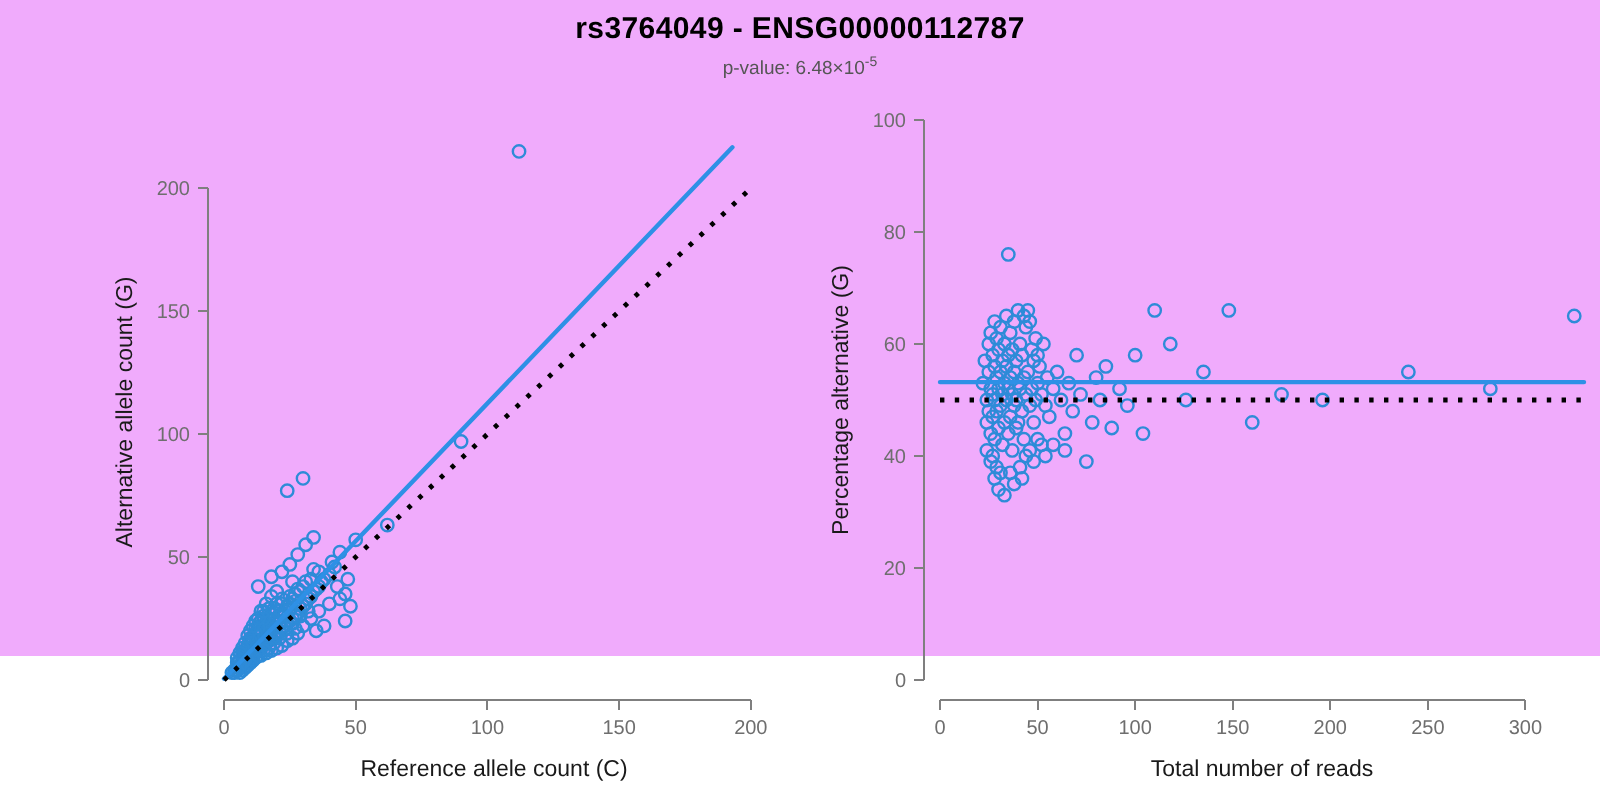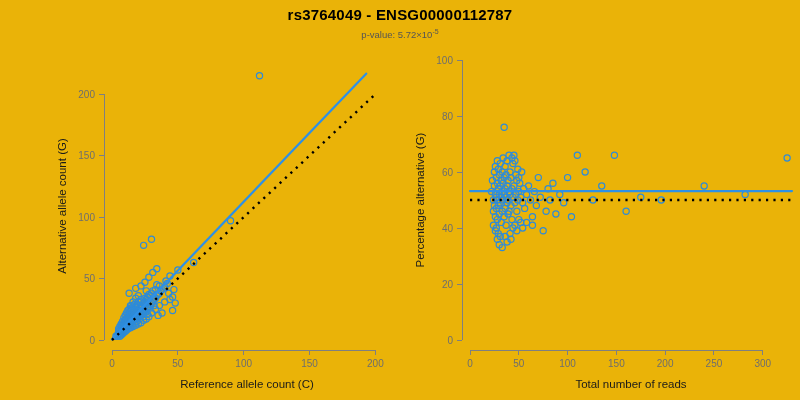"rs3764049 - ENSG00000112787" #figure { background: #eab308 -> #f0abfc; height: 400px -> 328px }
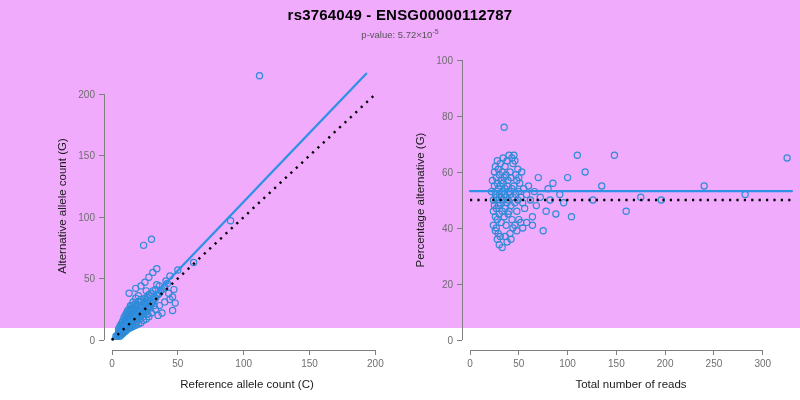"p-value: 5.72×10" span { text: 5.72 -> 6.48 }
